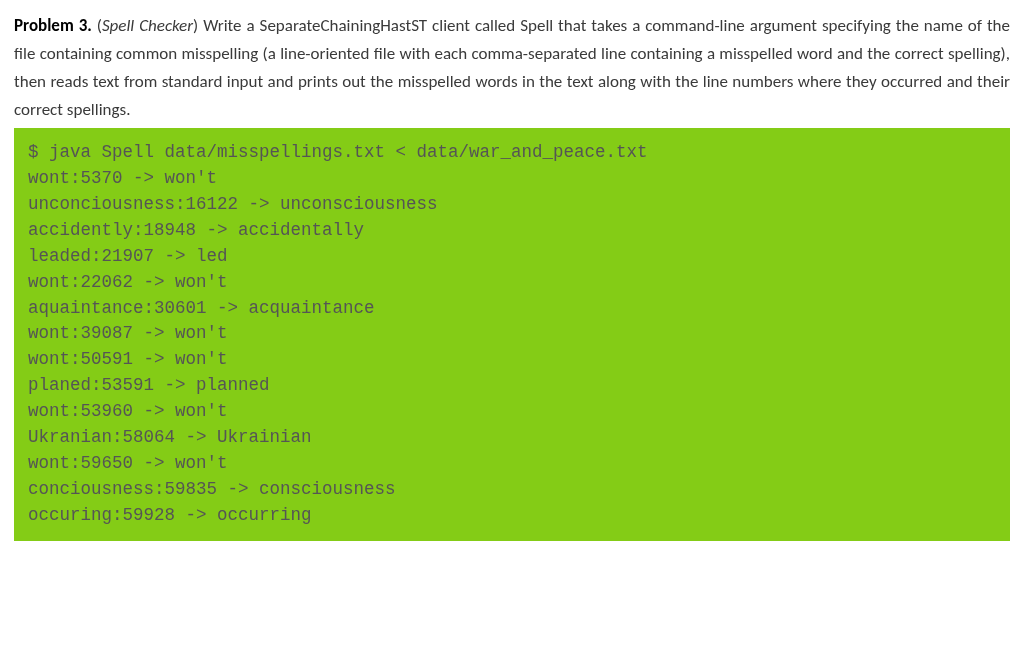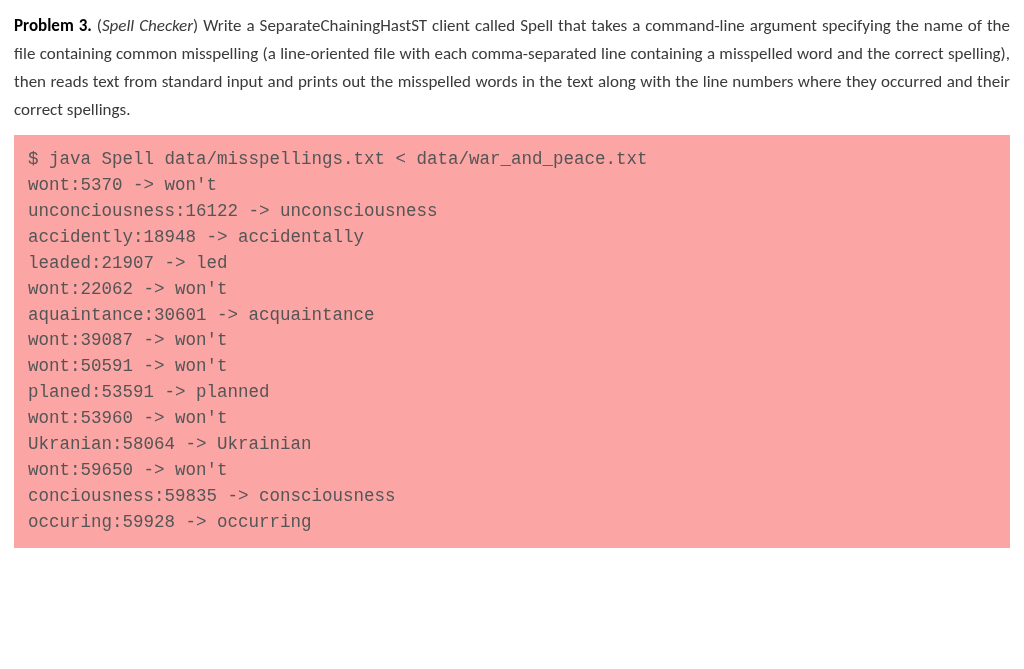"Problem 3. (Spell Checker) Write" .problem-text { margin-bottom: 11px -> 4px }
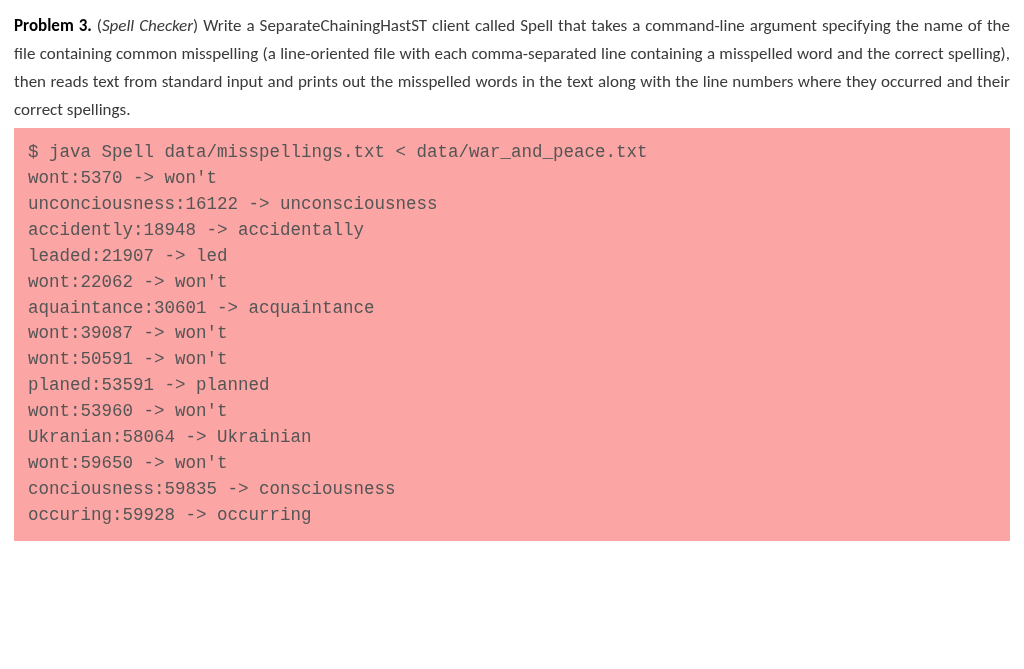"$ java Spell data/misspellings.txt <" .code-block { background: #fca5a5 -> #84cc16 }
